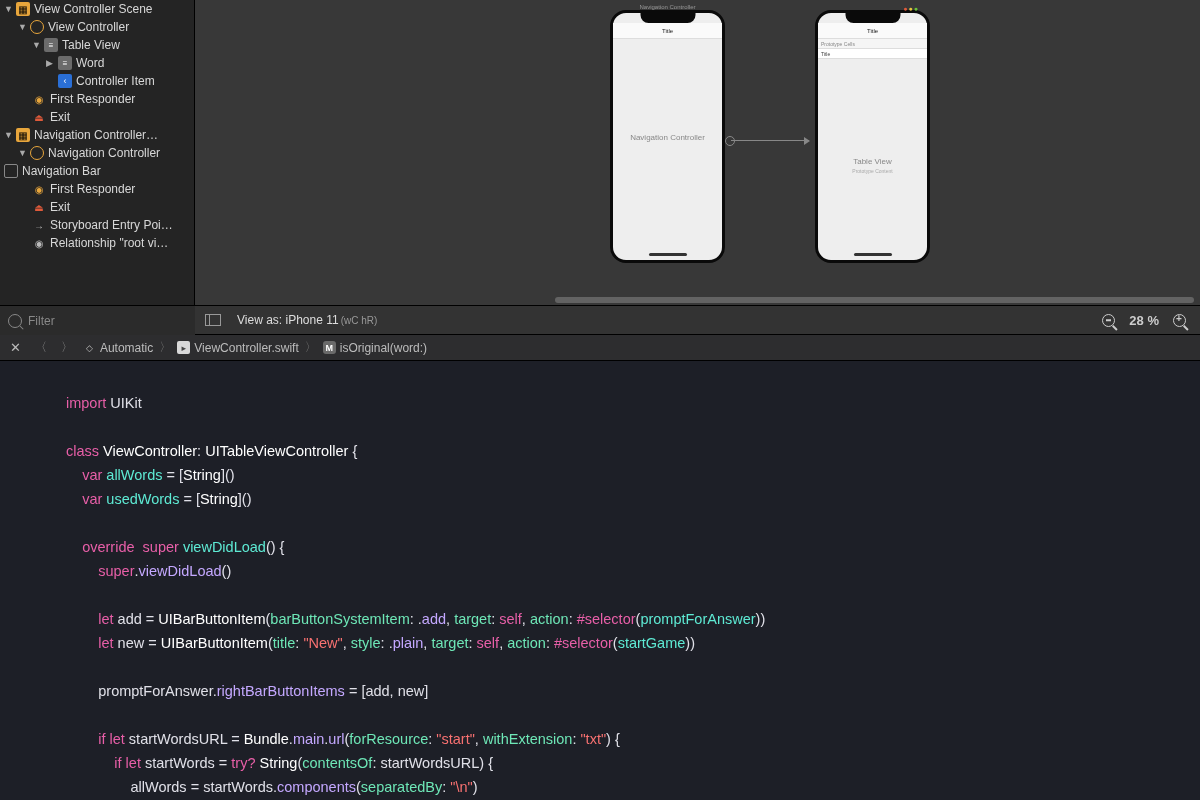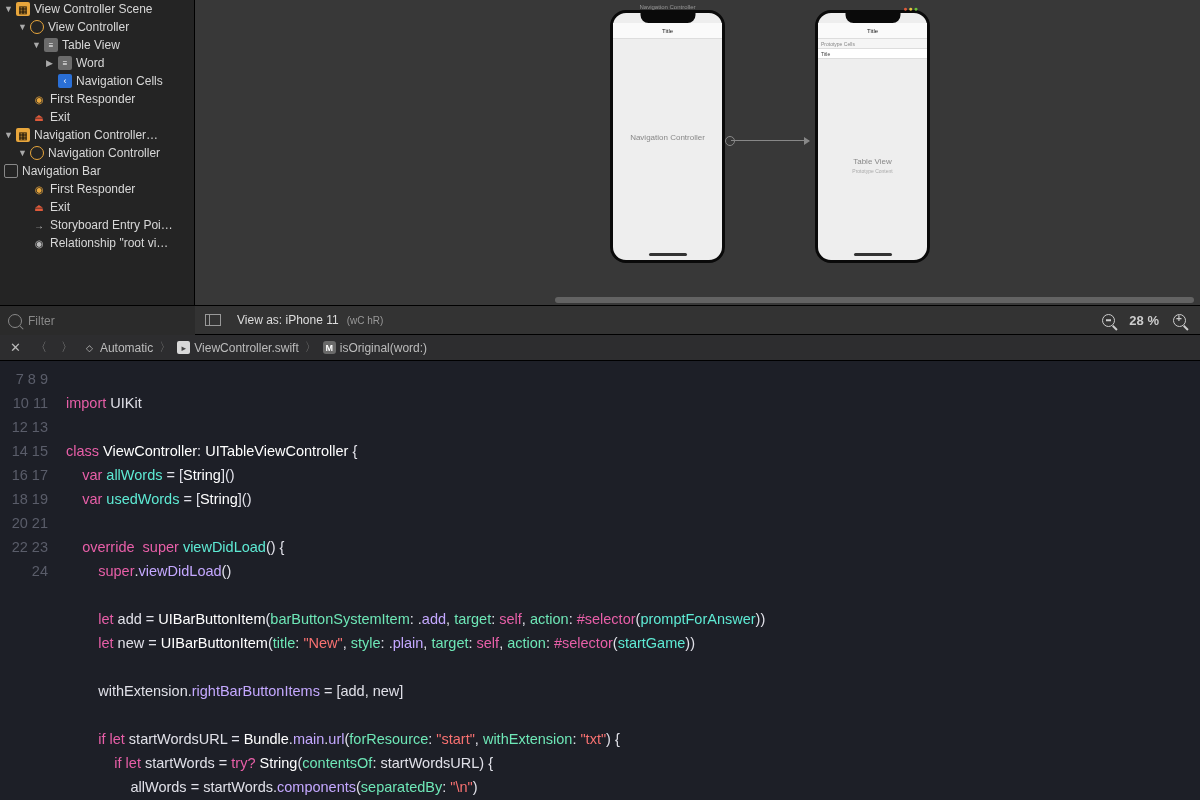"Navigation Cells" span { text: Navigation Cells -> Controller Item }
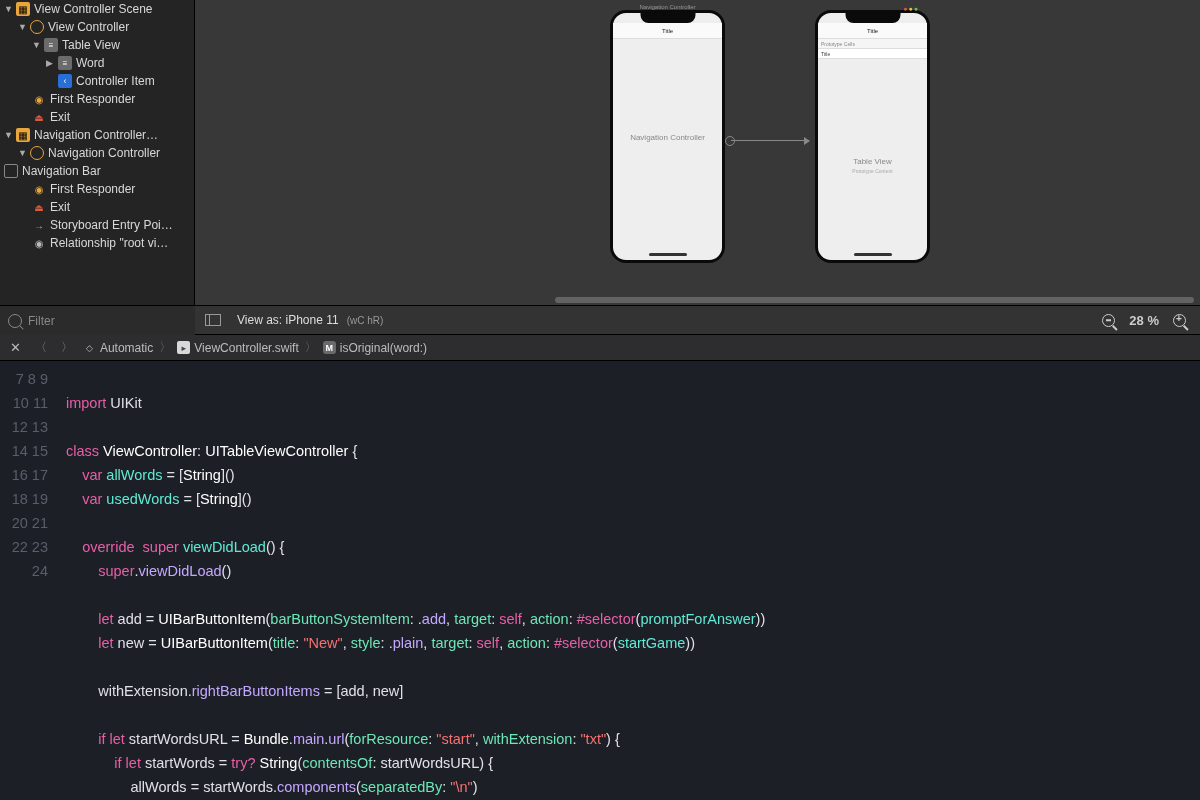"(wC hR)" .viewas-bar .sizeclass { margin-left: 8px -> 2px }
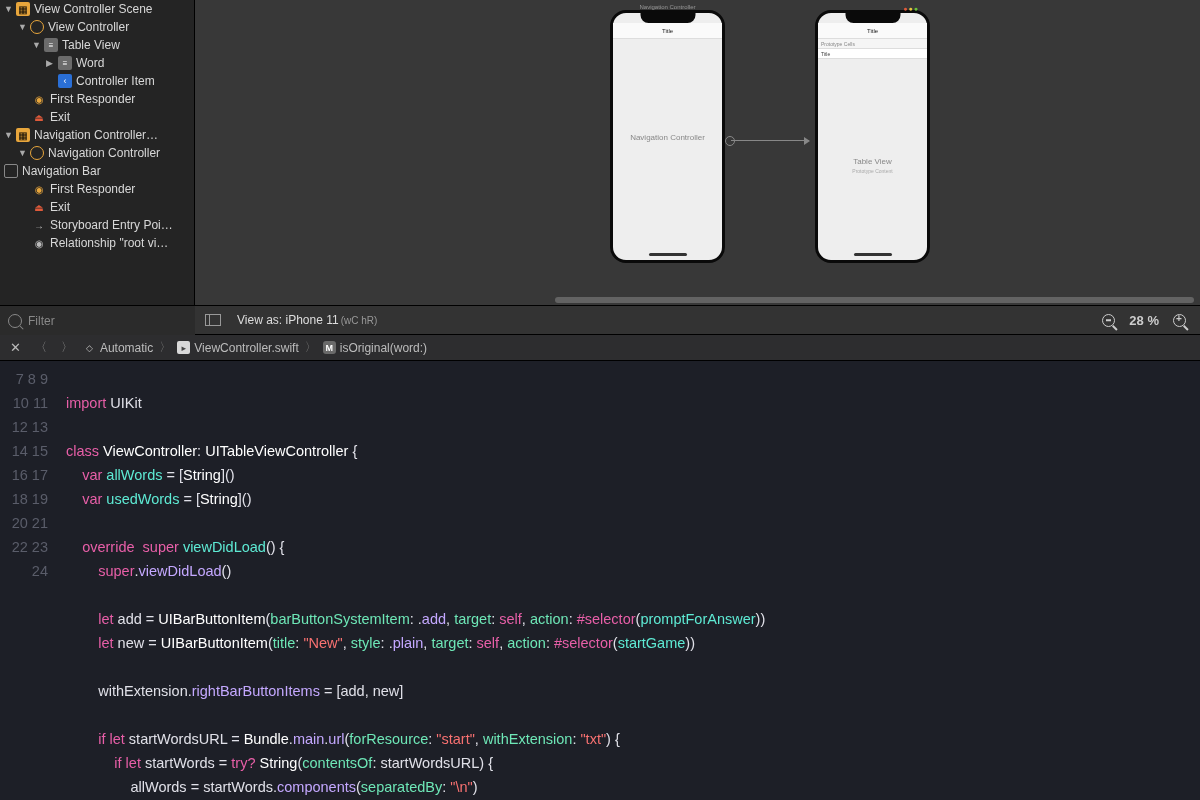"7 8 9 10 11" div.gutter { html: <div>7 8 9 10 11 12 13 14 15 16 17 18 19 20 21 22 23 24 </div> -> none }
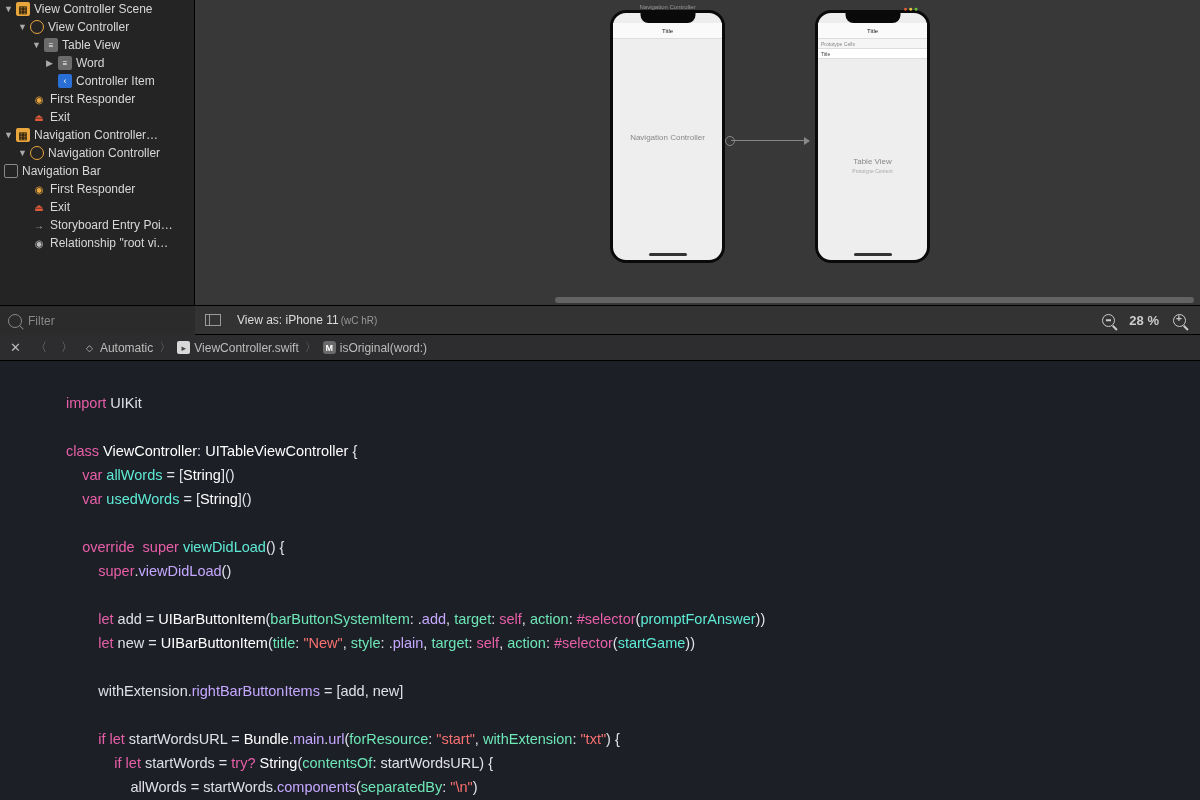"withExtension." span.plain { text: withExtension -> promptForAnswer }
